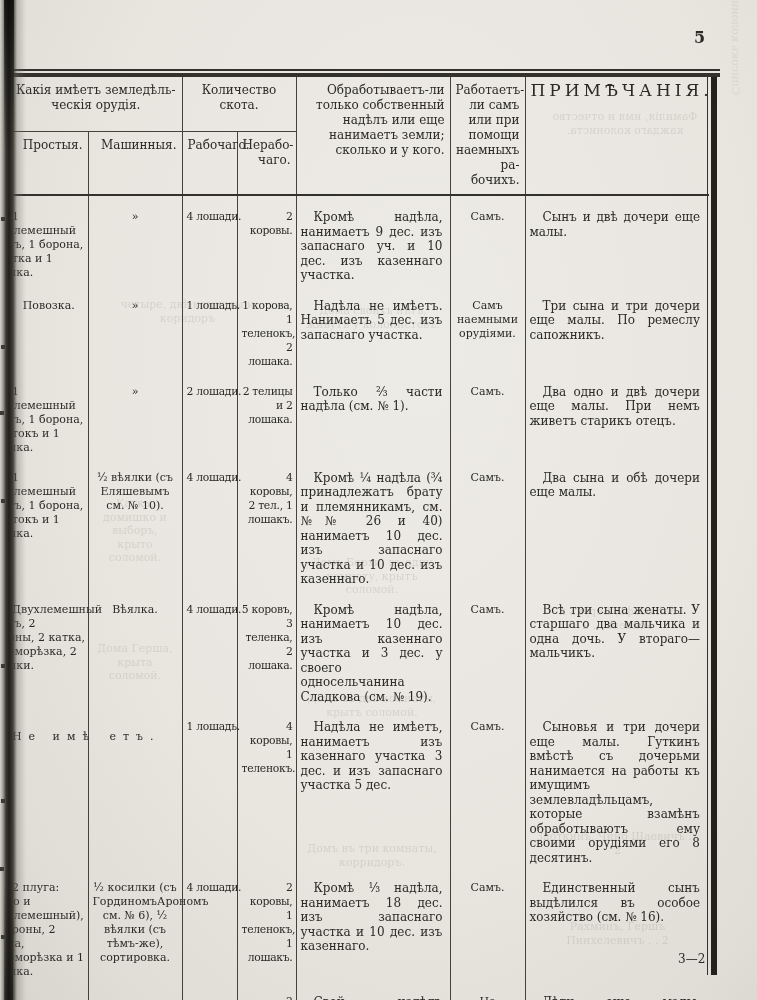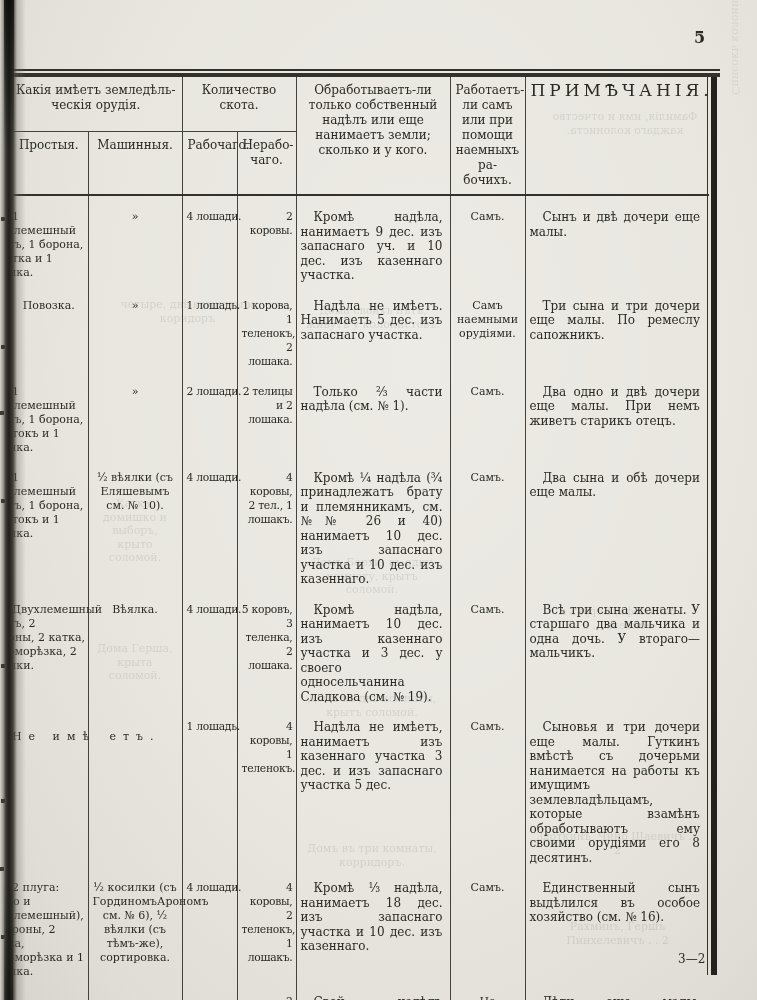"Обработываетъ-ли только собственный" thead th.hs, thead th.hc, thead th.hn { text-align: none -> right }
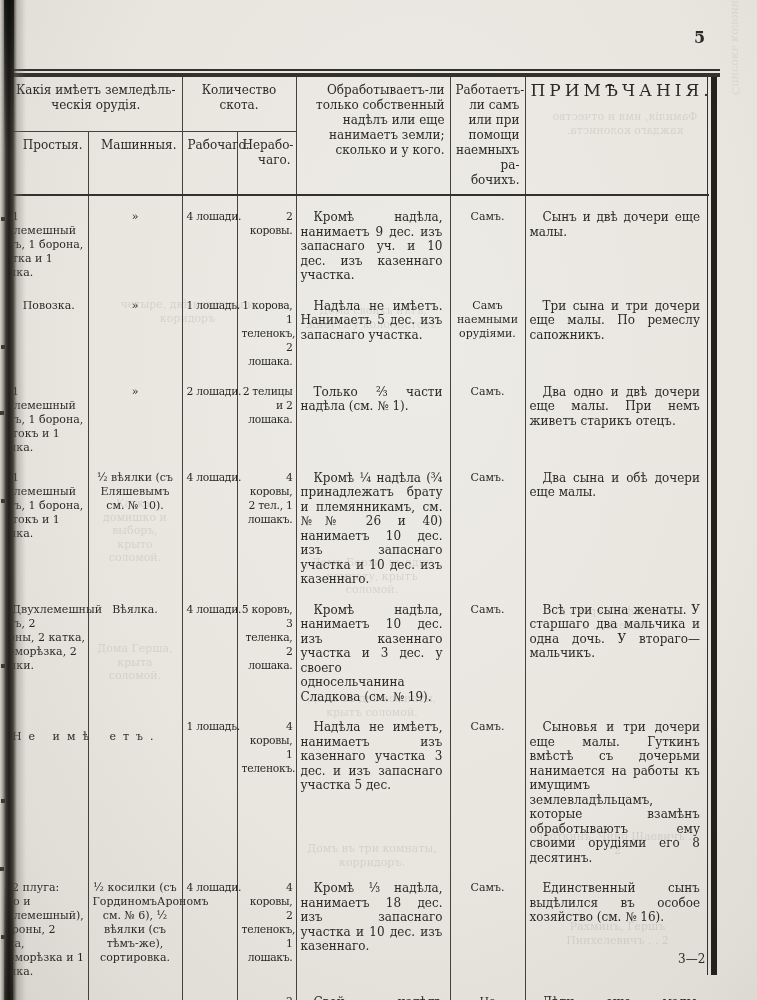"4 коровы, 2 теленокъ, 1" td.c4 { text: 4 коровы, 2 -> 2 коровы, 1 }
